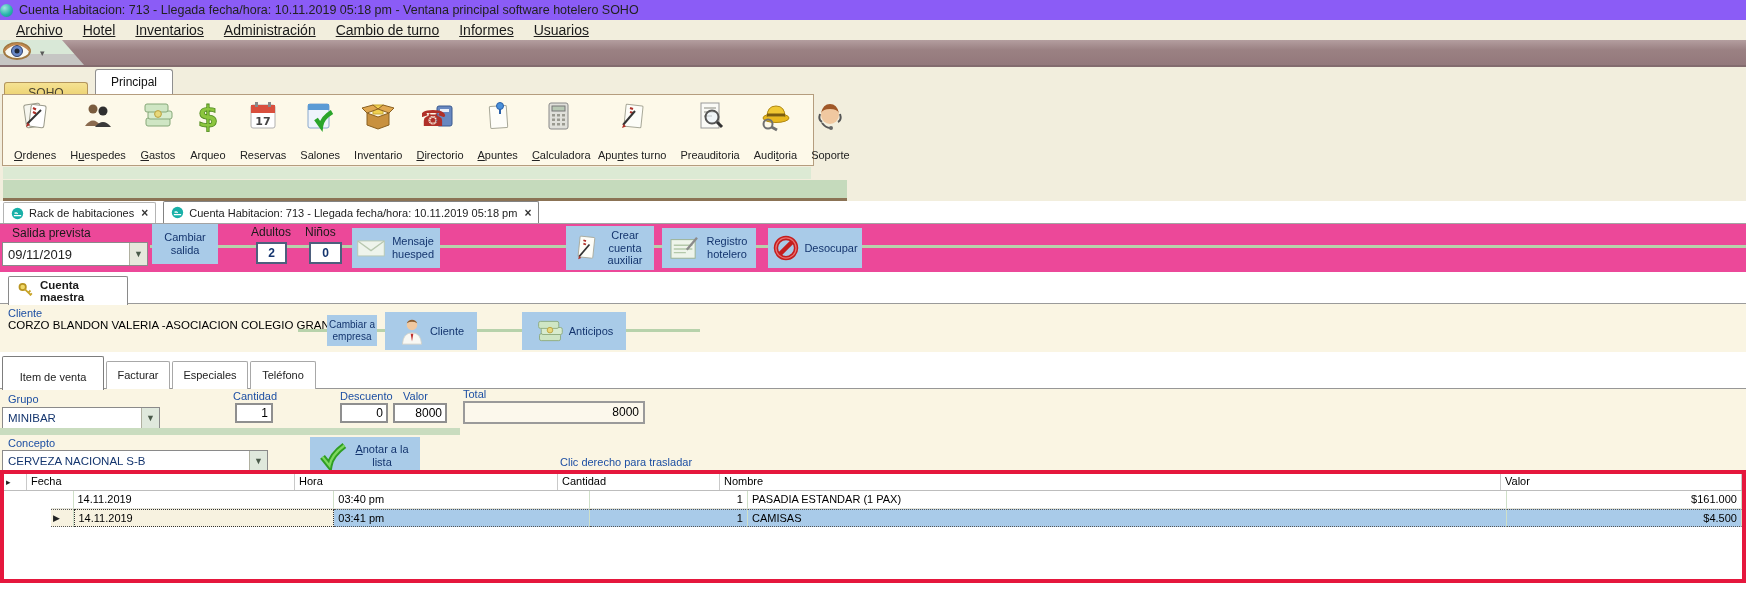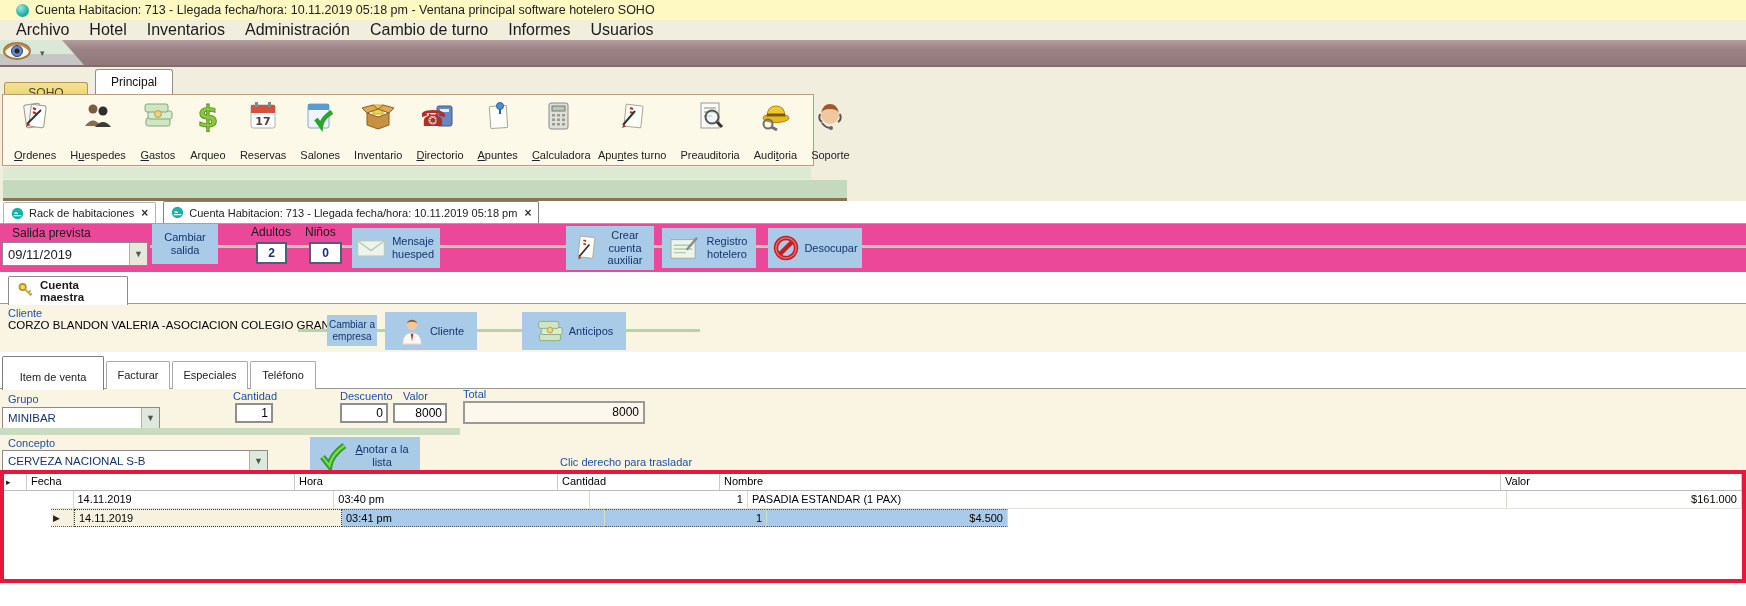"Cuenta Habitacion: 713 - Llegada fecha/hora: 10.11.2019 05:18 pm -" .titlebar { background: #fef9c3 -> #8b5cf6; padding-left: 16px -> 0 }
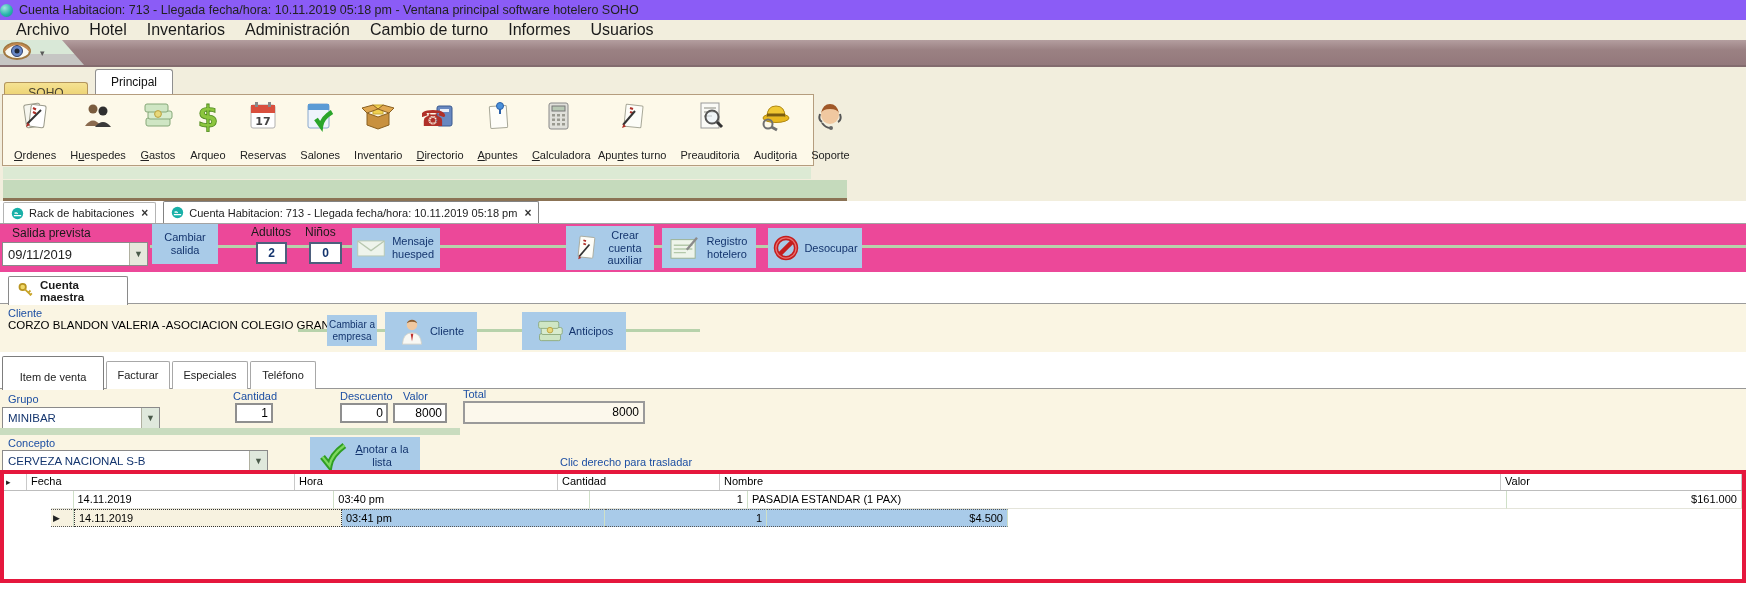"Archivo" .menu-item { font-size: 16px -> 14px; text-decoration: none -> underline }
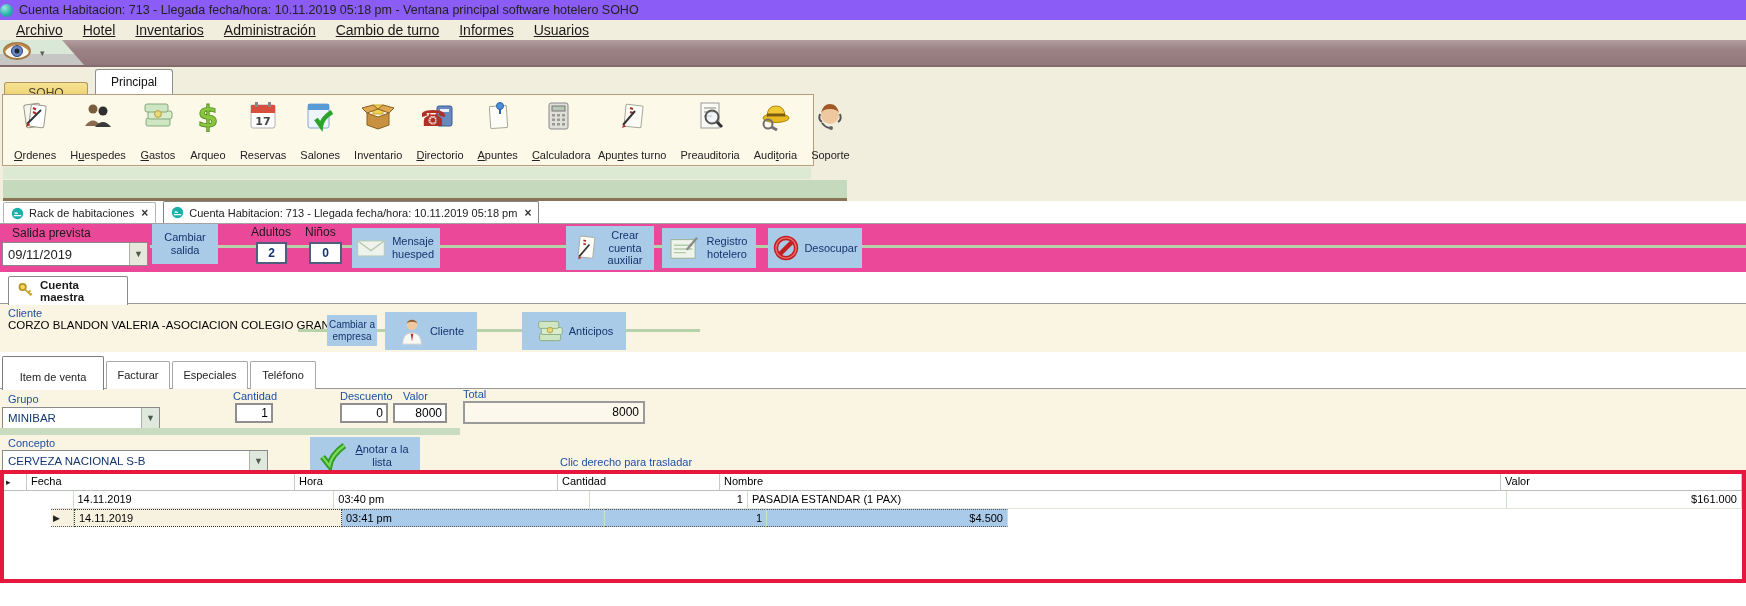"CAMISAS" div.g-cell { html: none -> <div>CAMISAS</div> }
